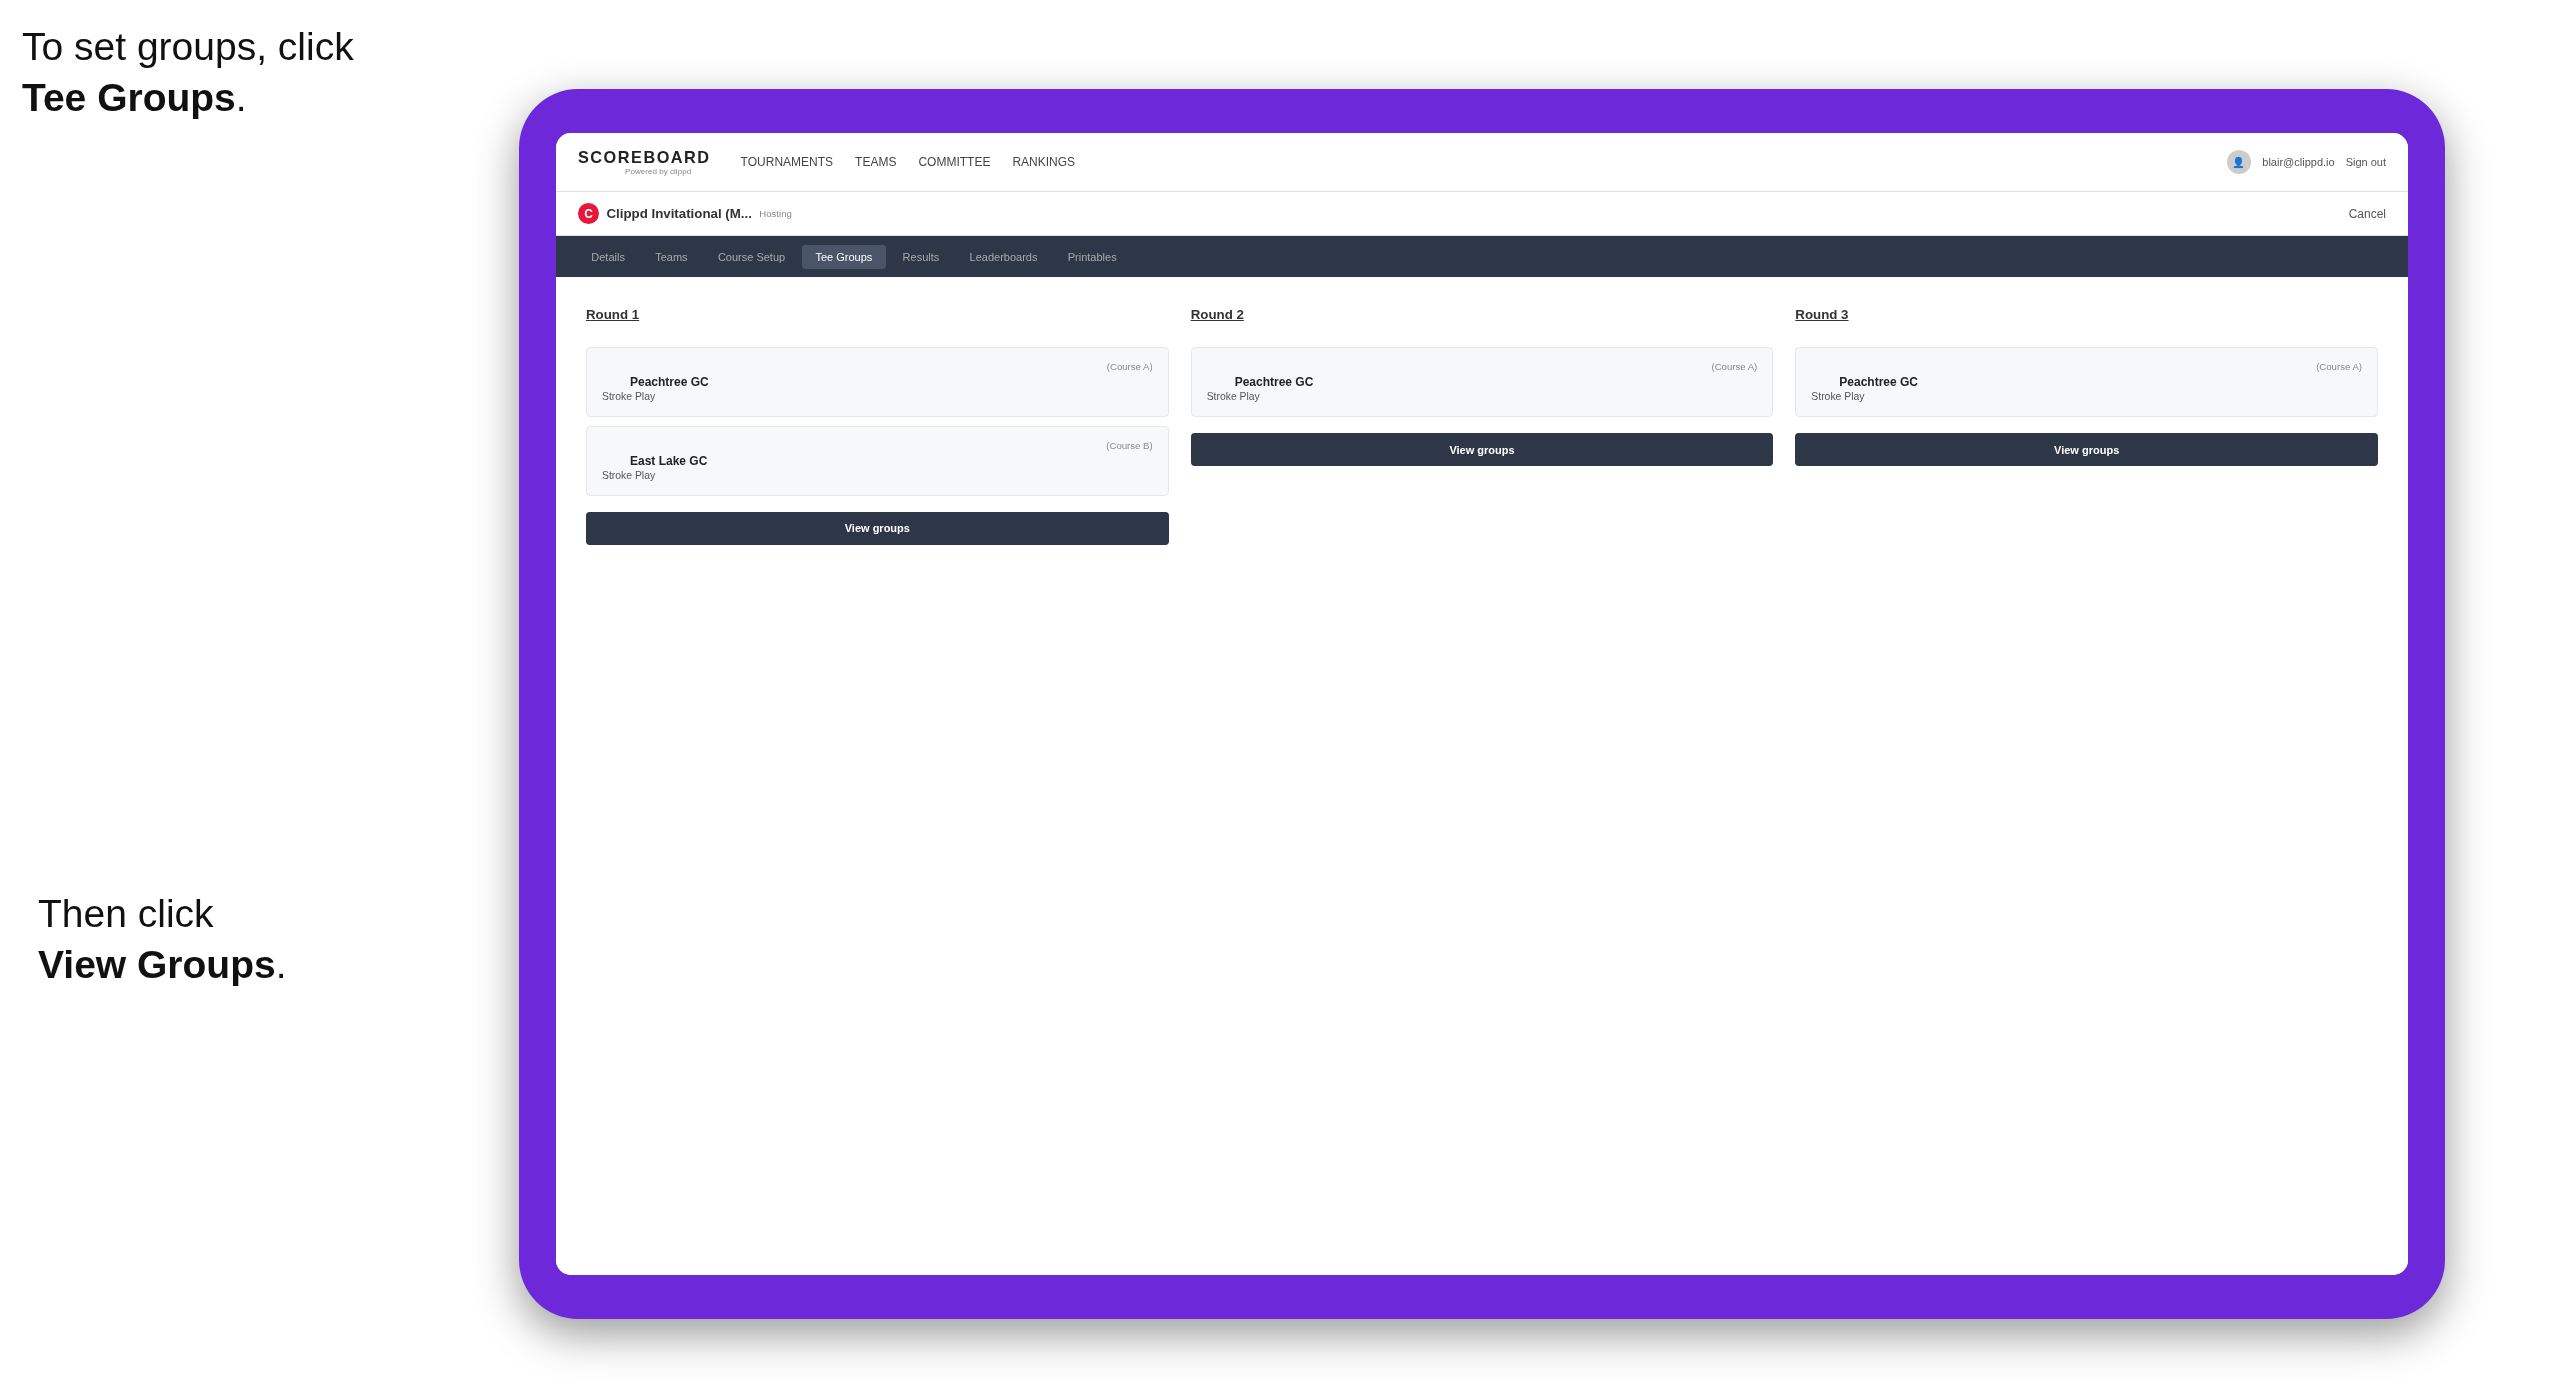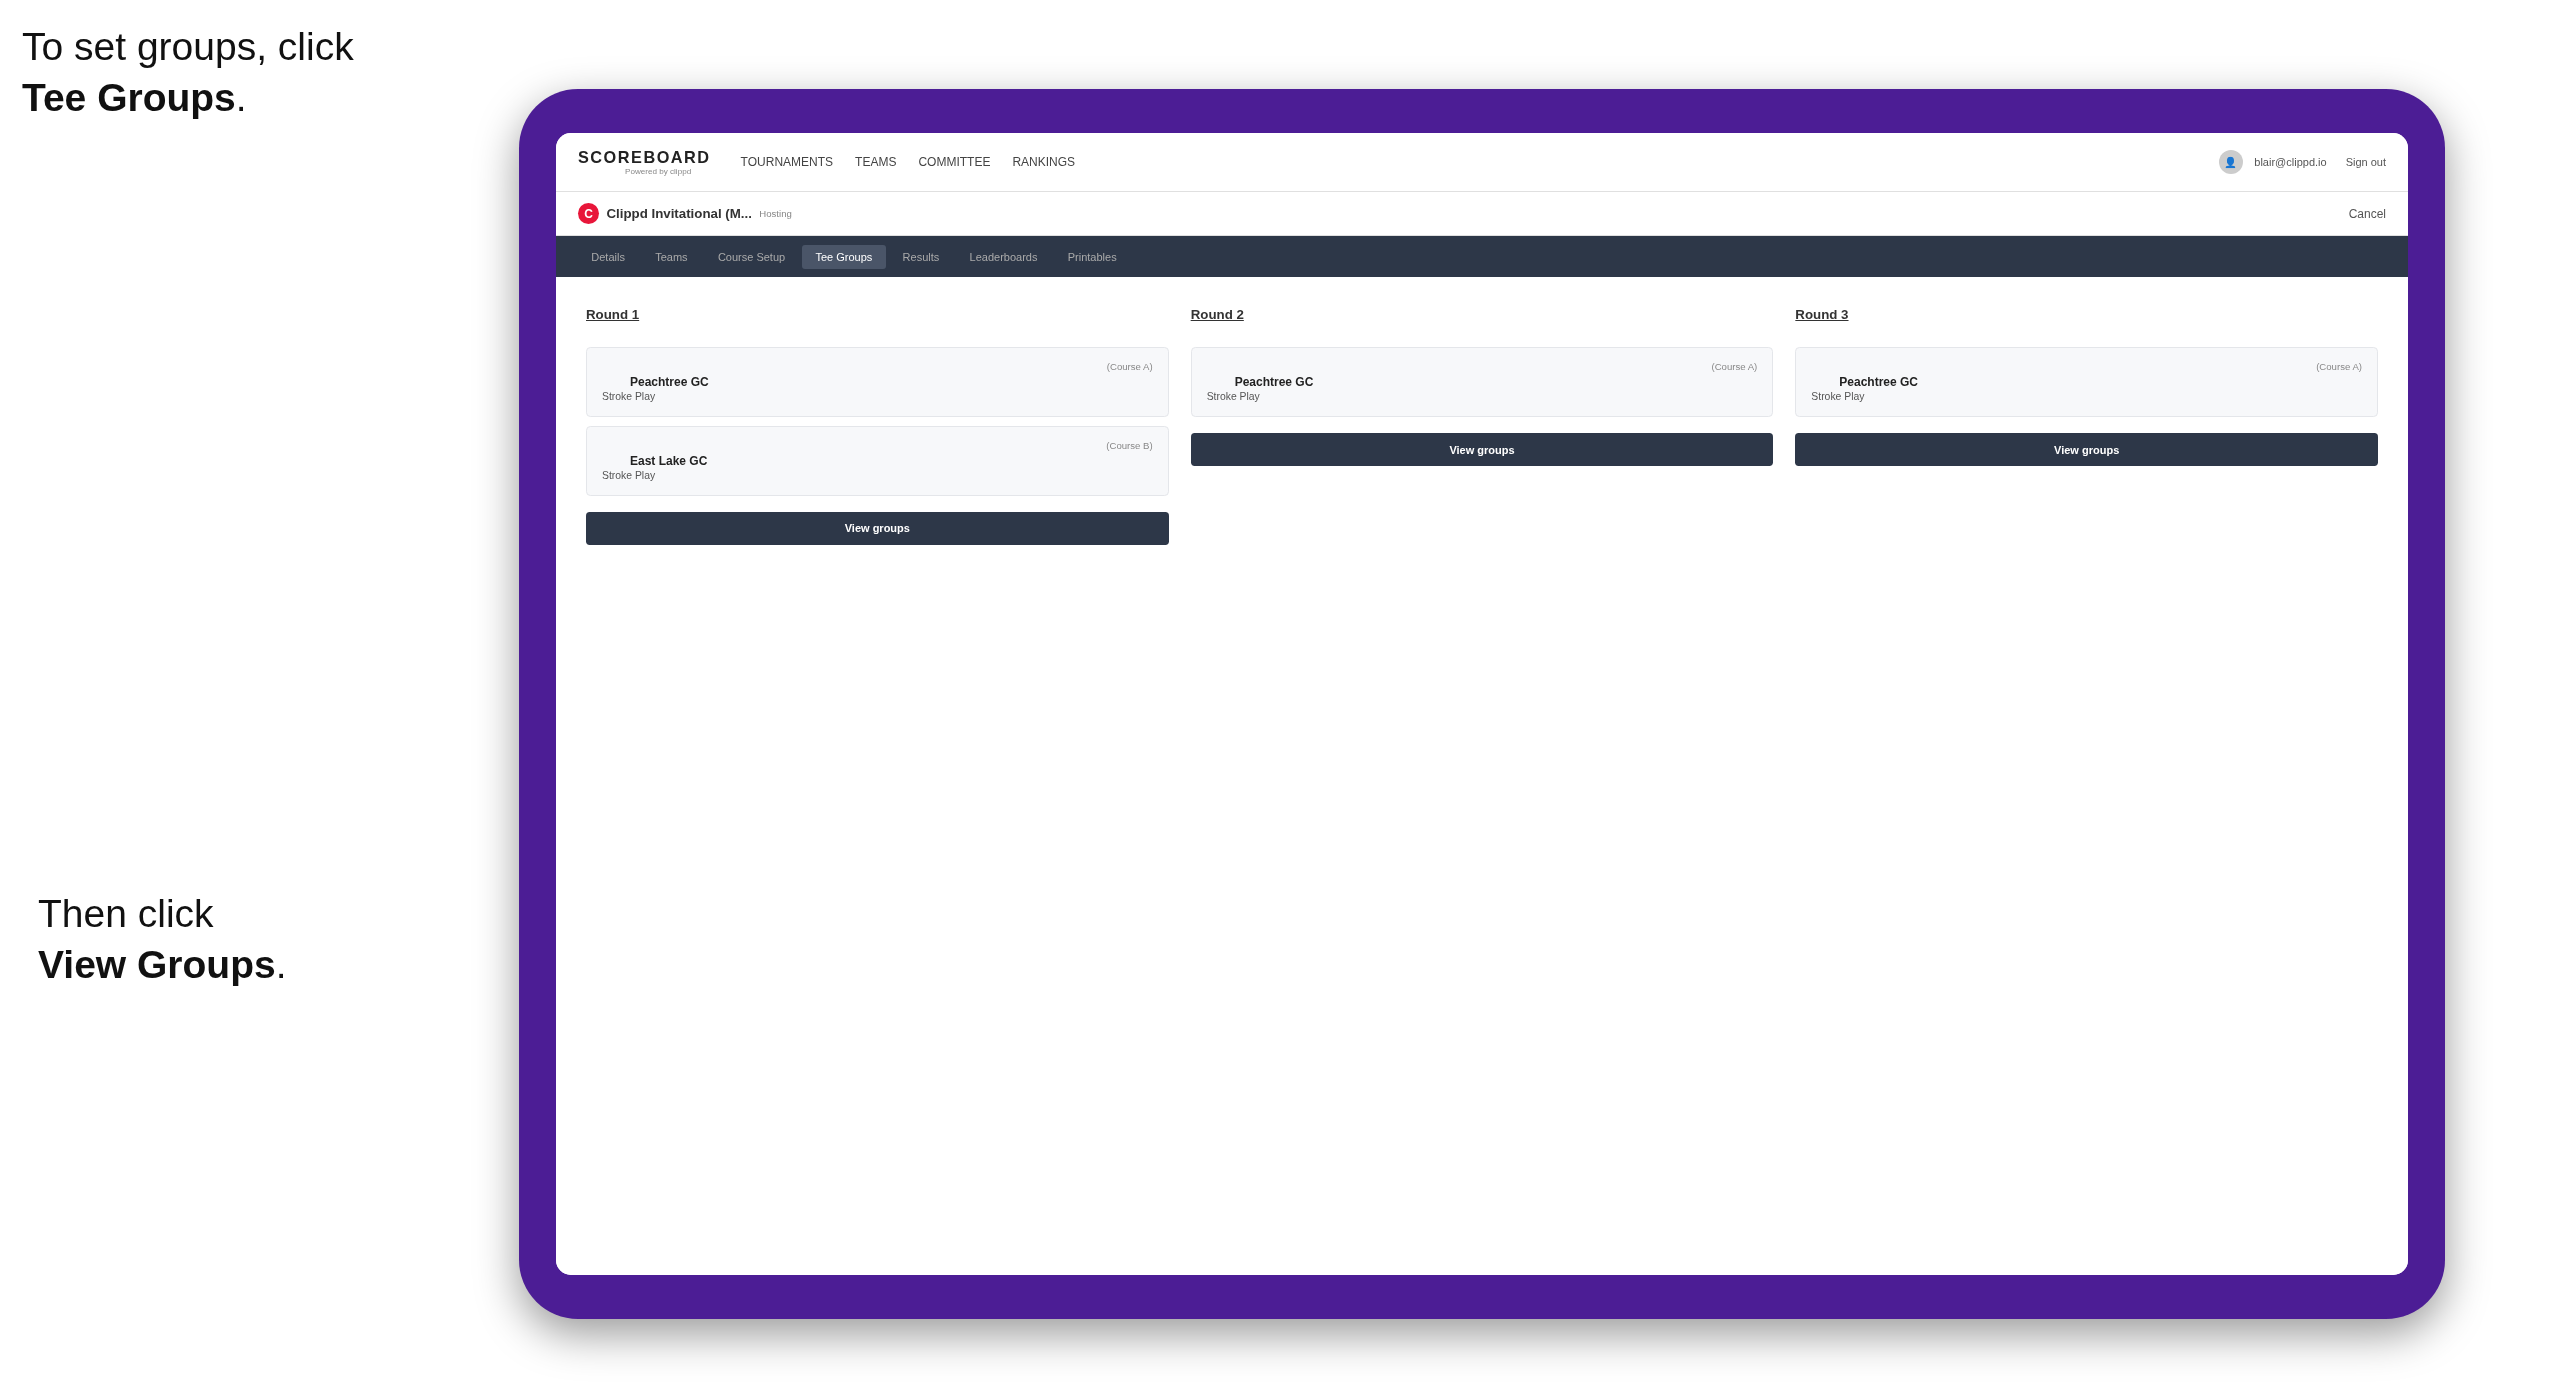"SCOREBOARD" .tablet { background: #4c1d95 -> #6d28d9 }
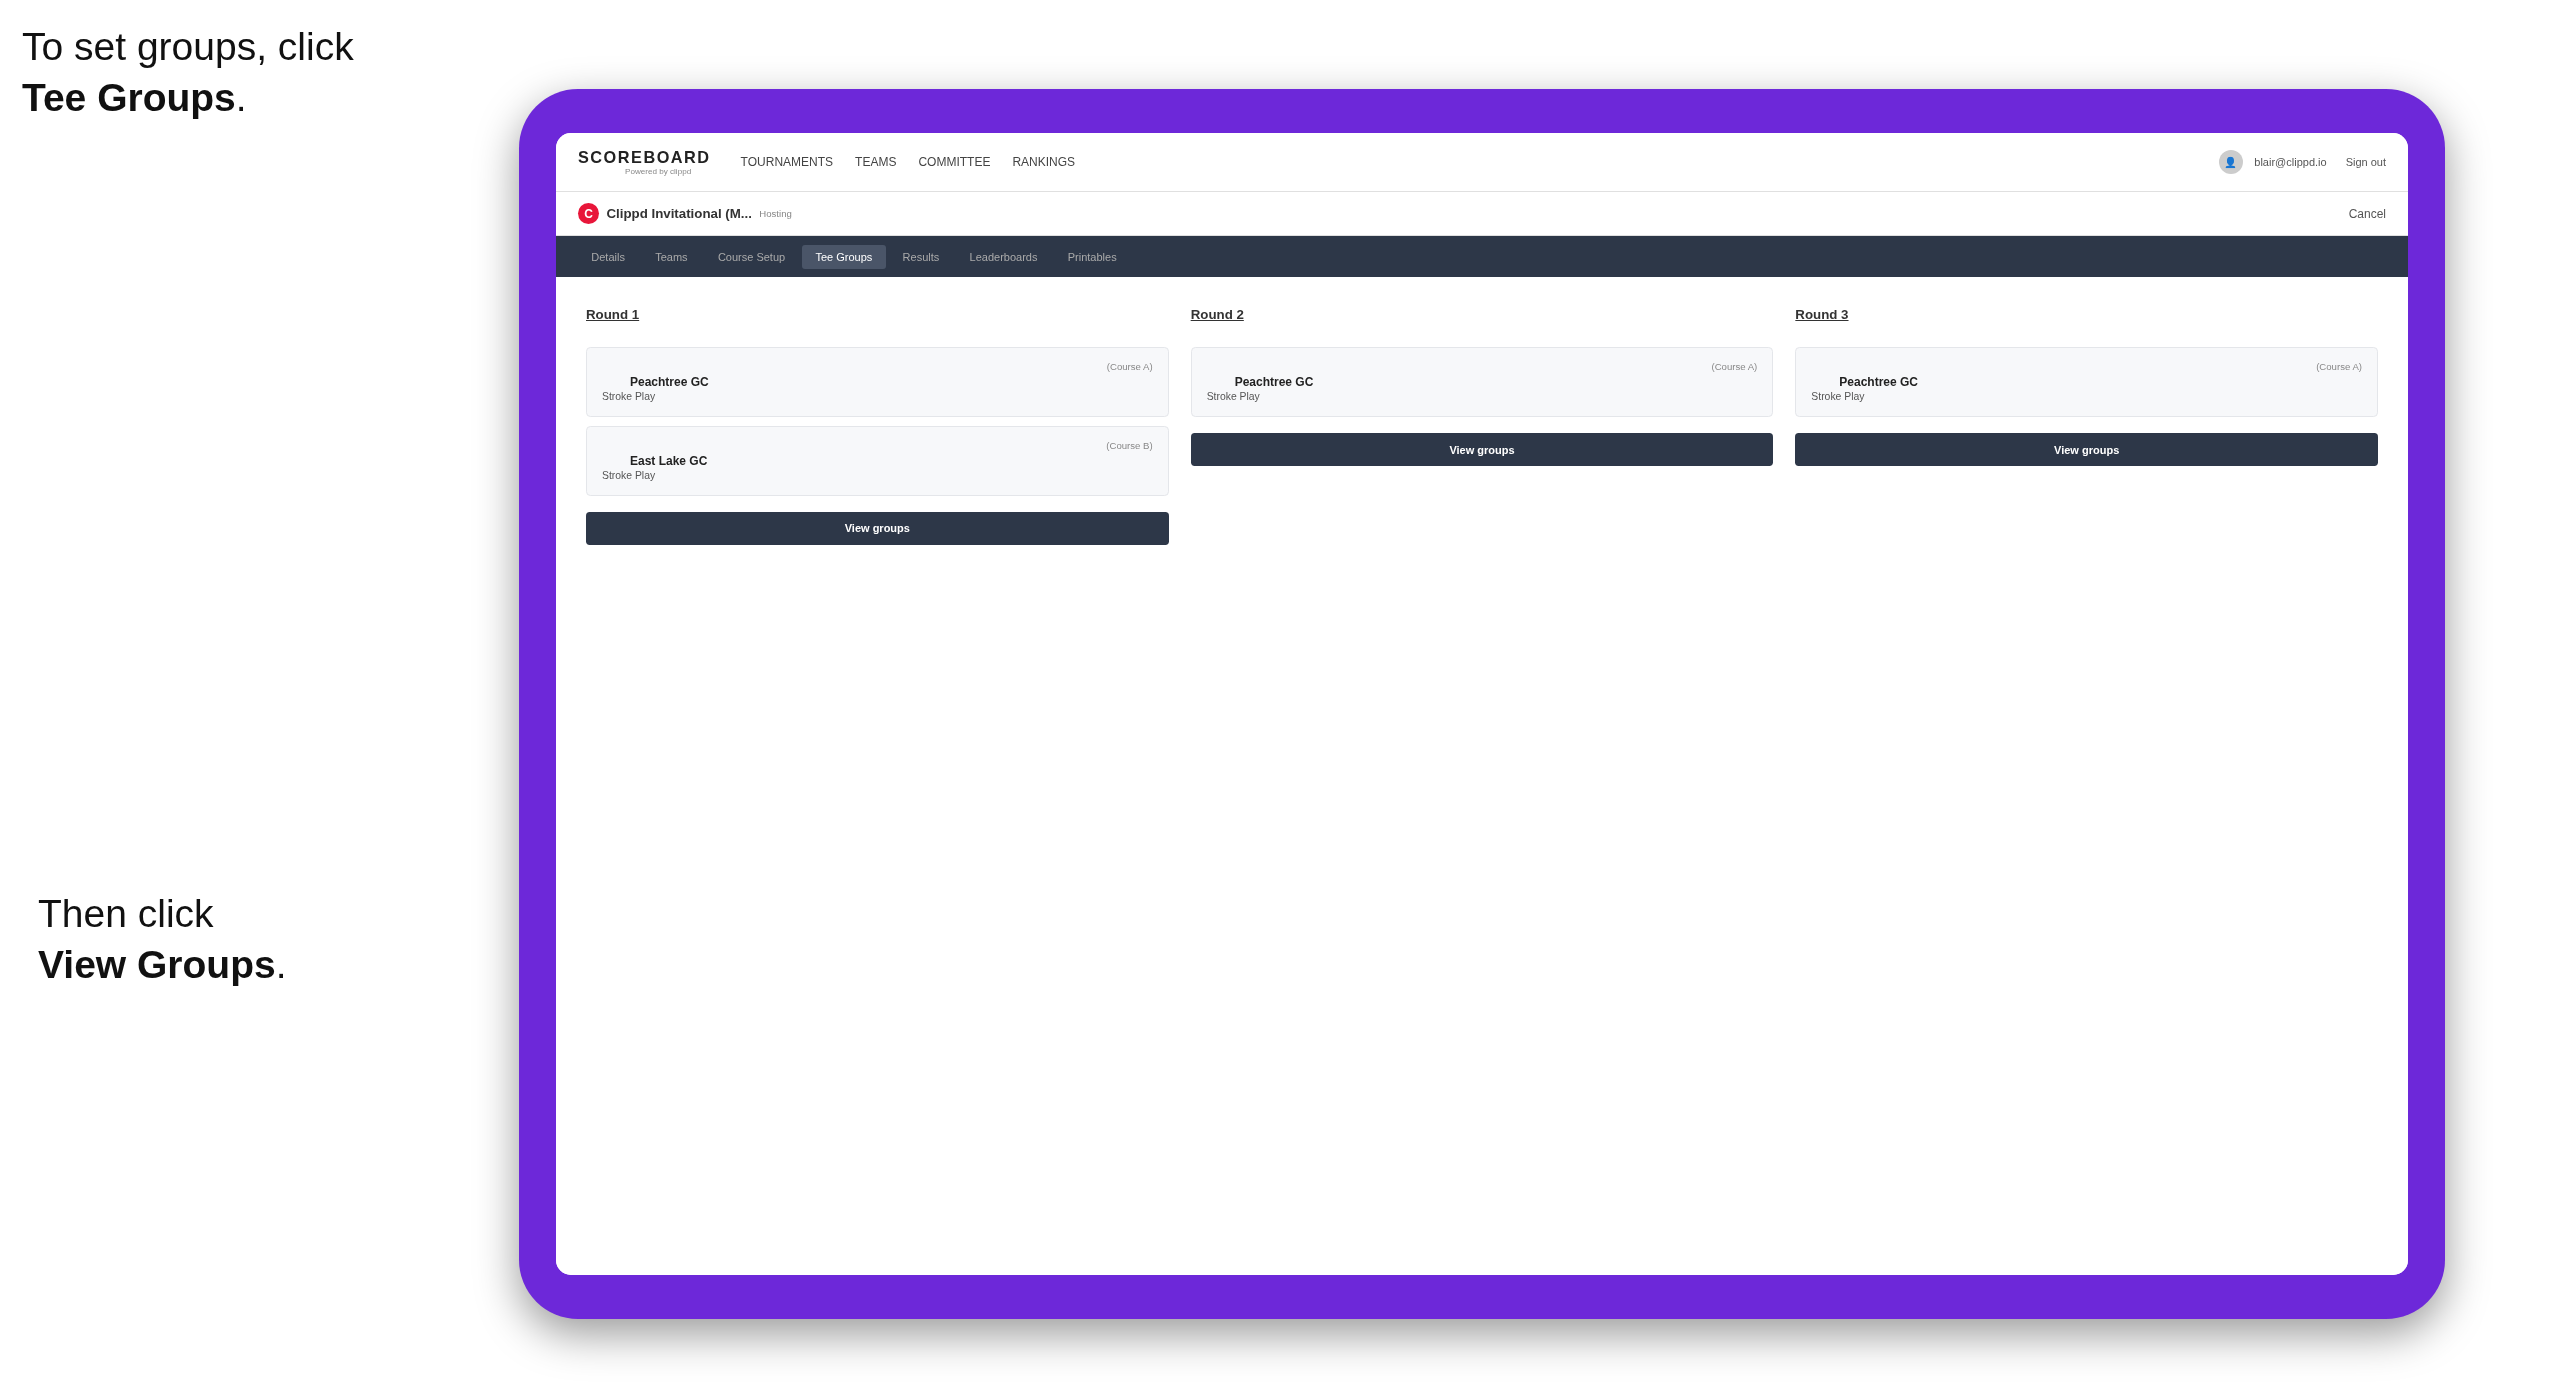"Sign out" span { margin-left: 8px -> none }
